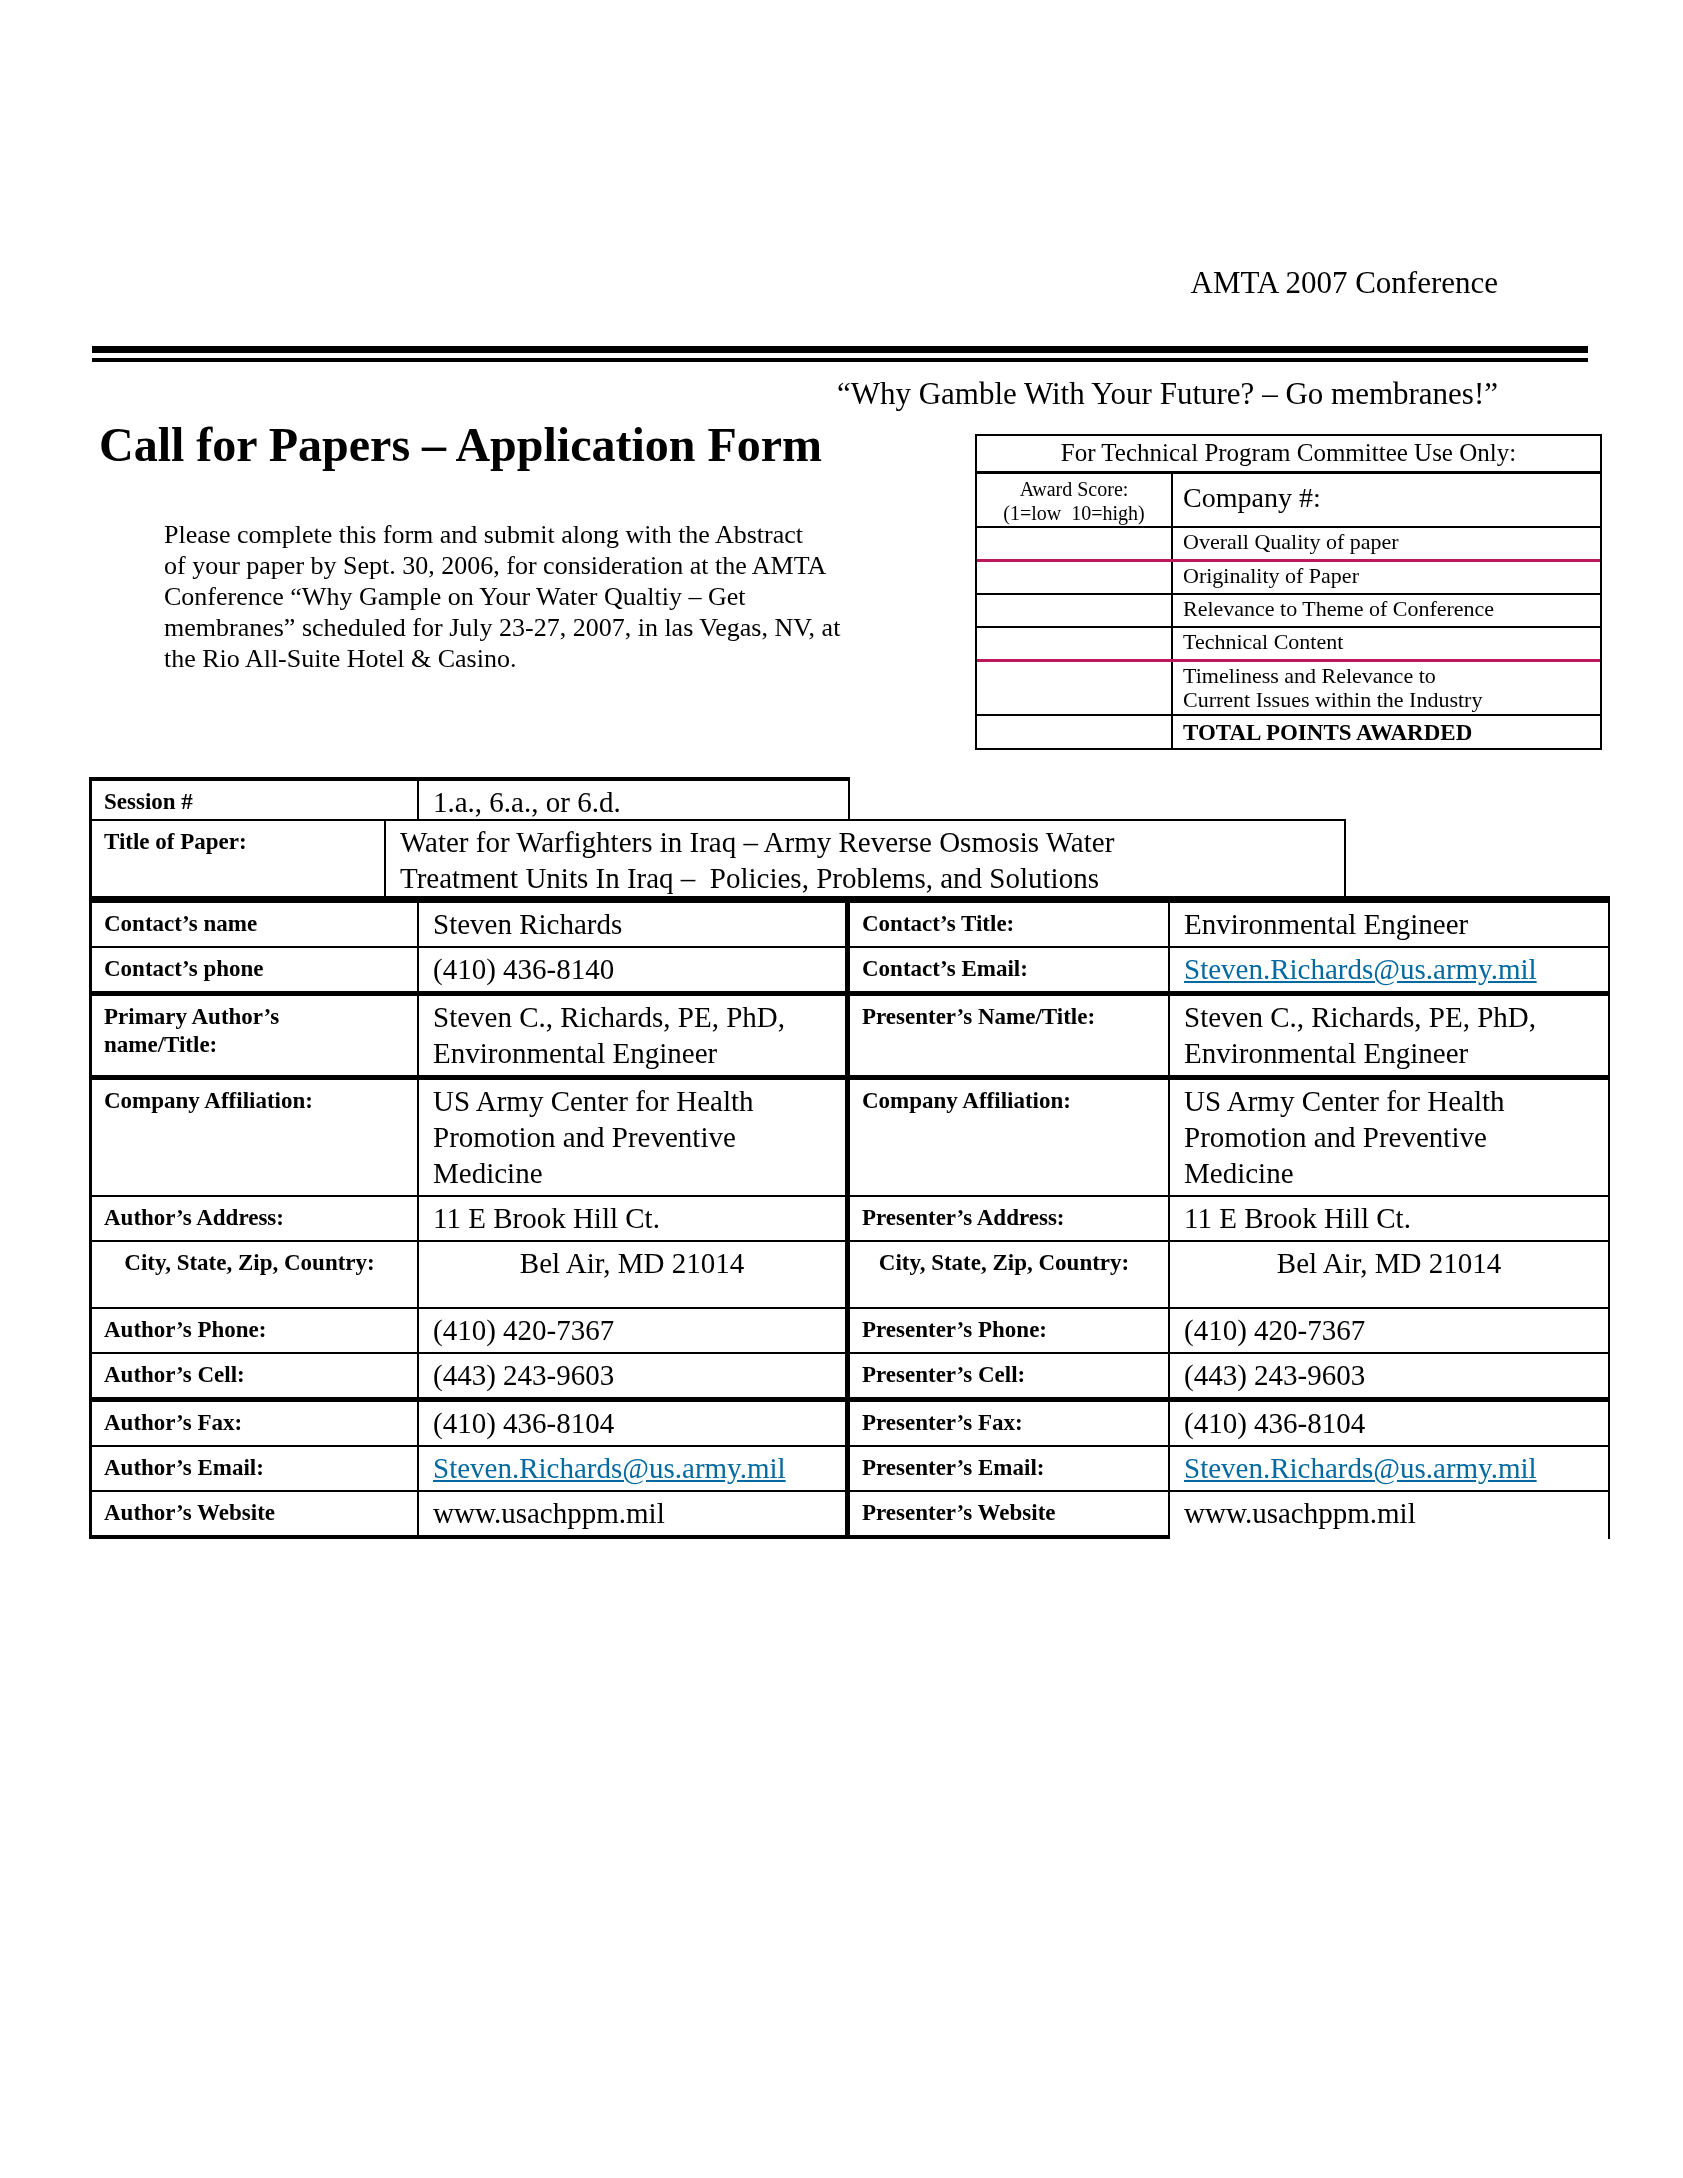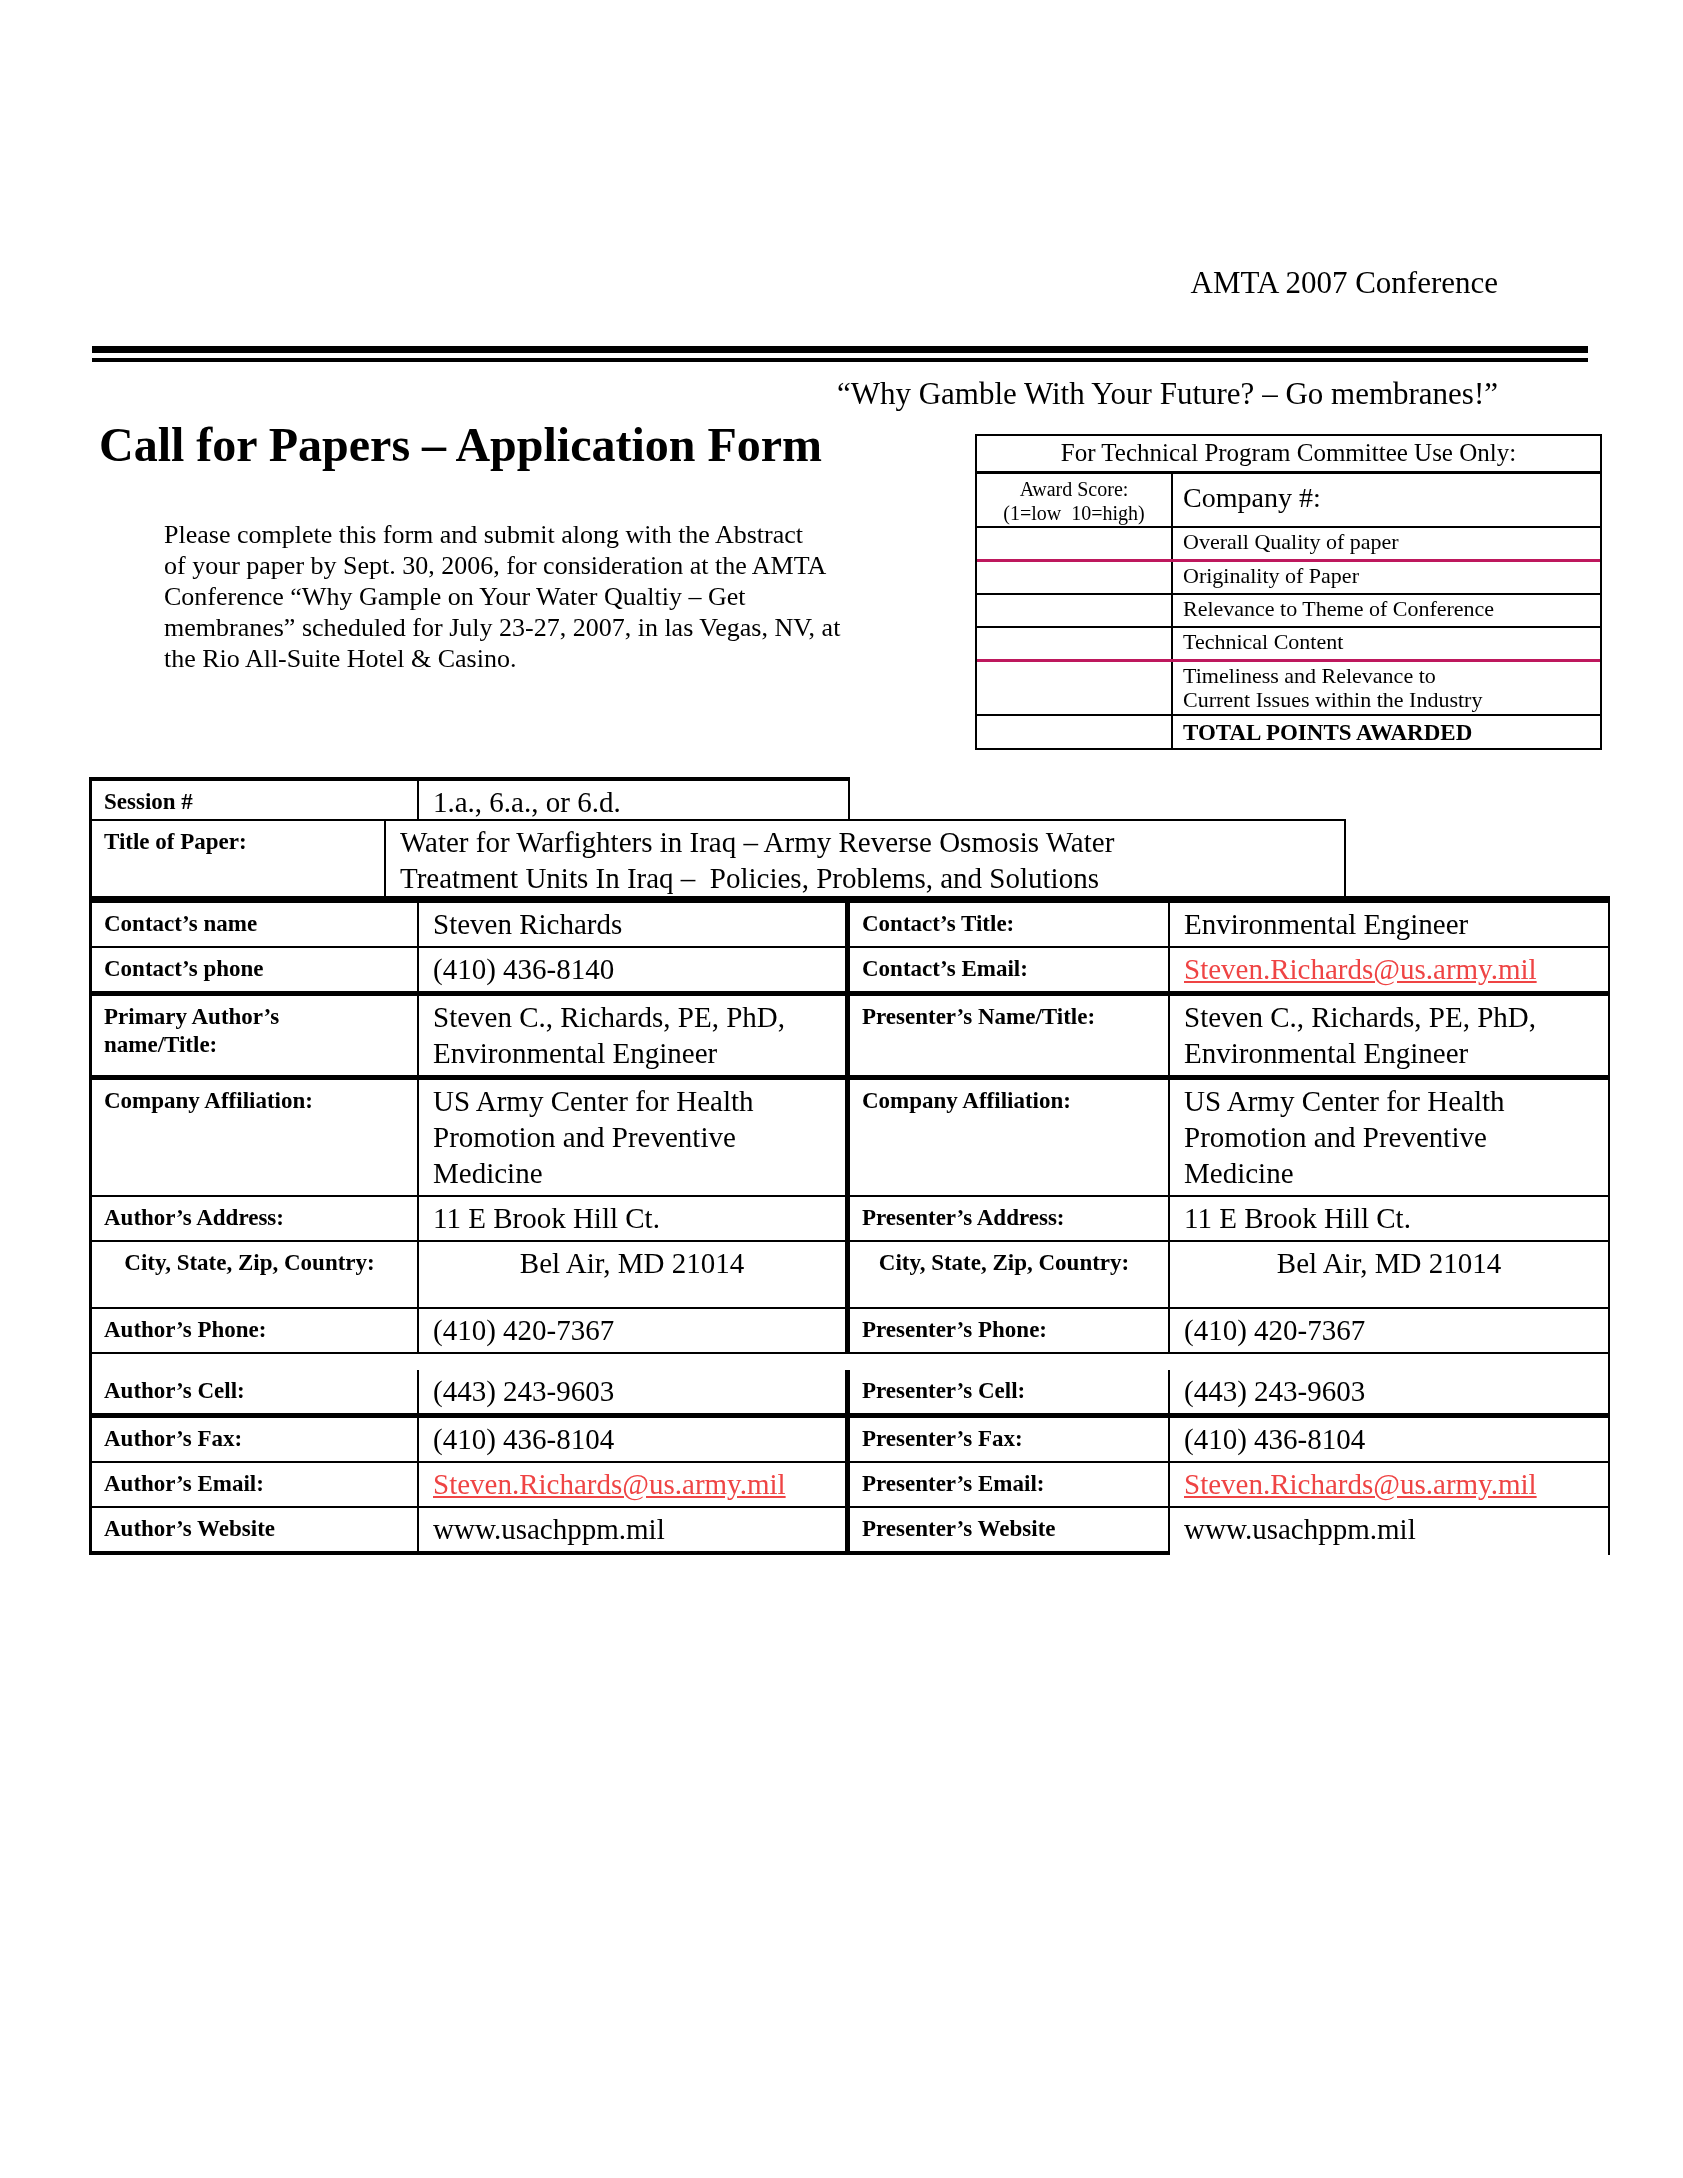"Steven.Richards@us.army.mil" a.email-link { color: #ef4444 -> #0369a1 }
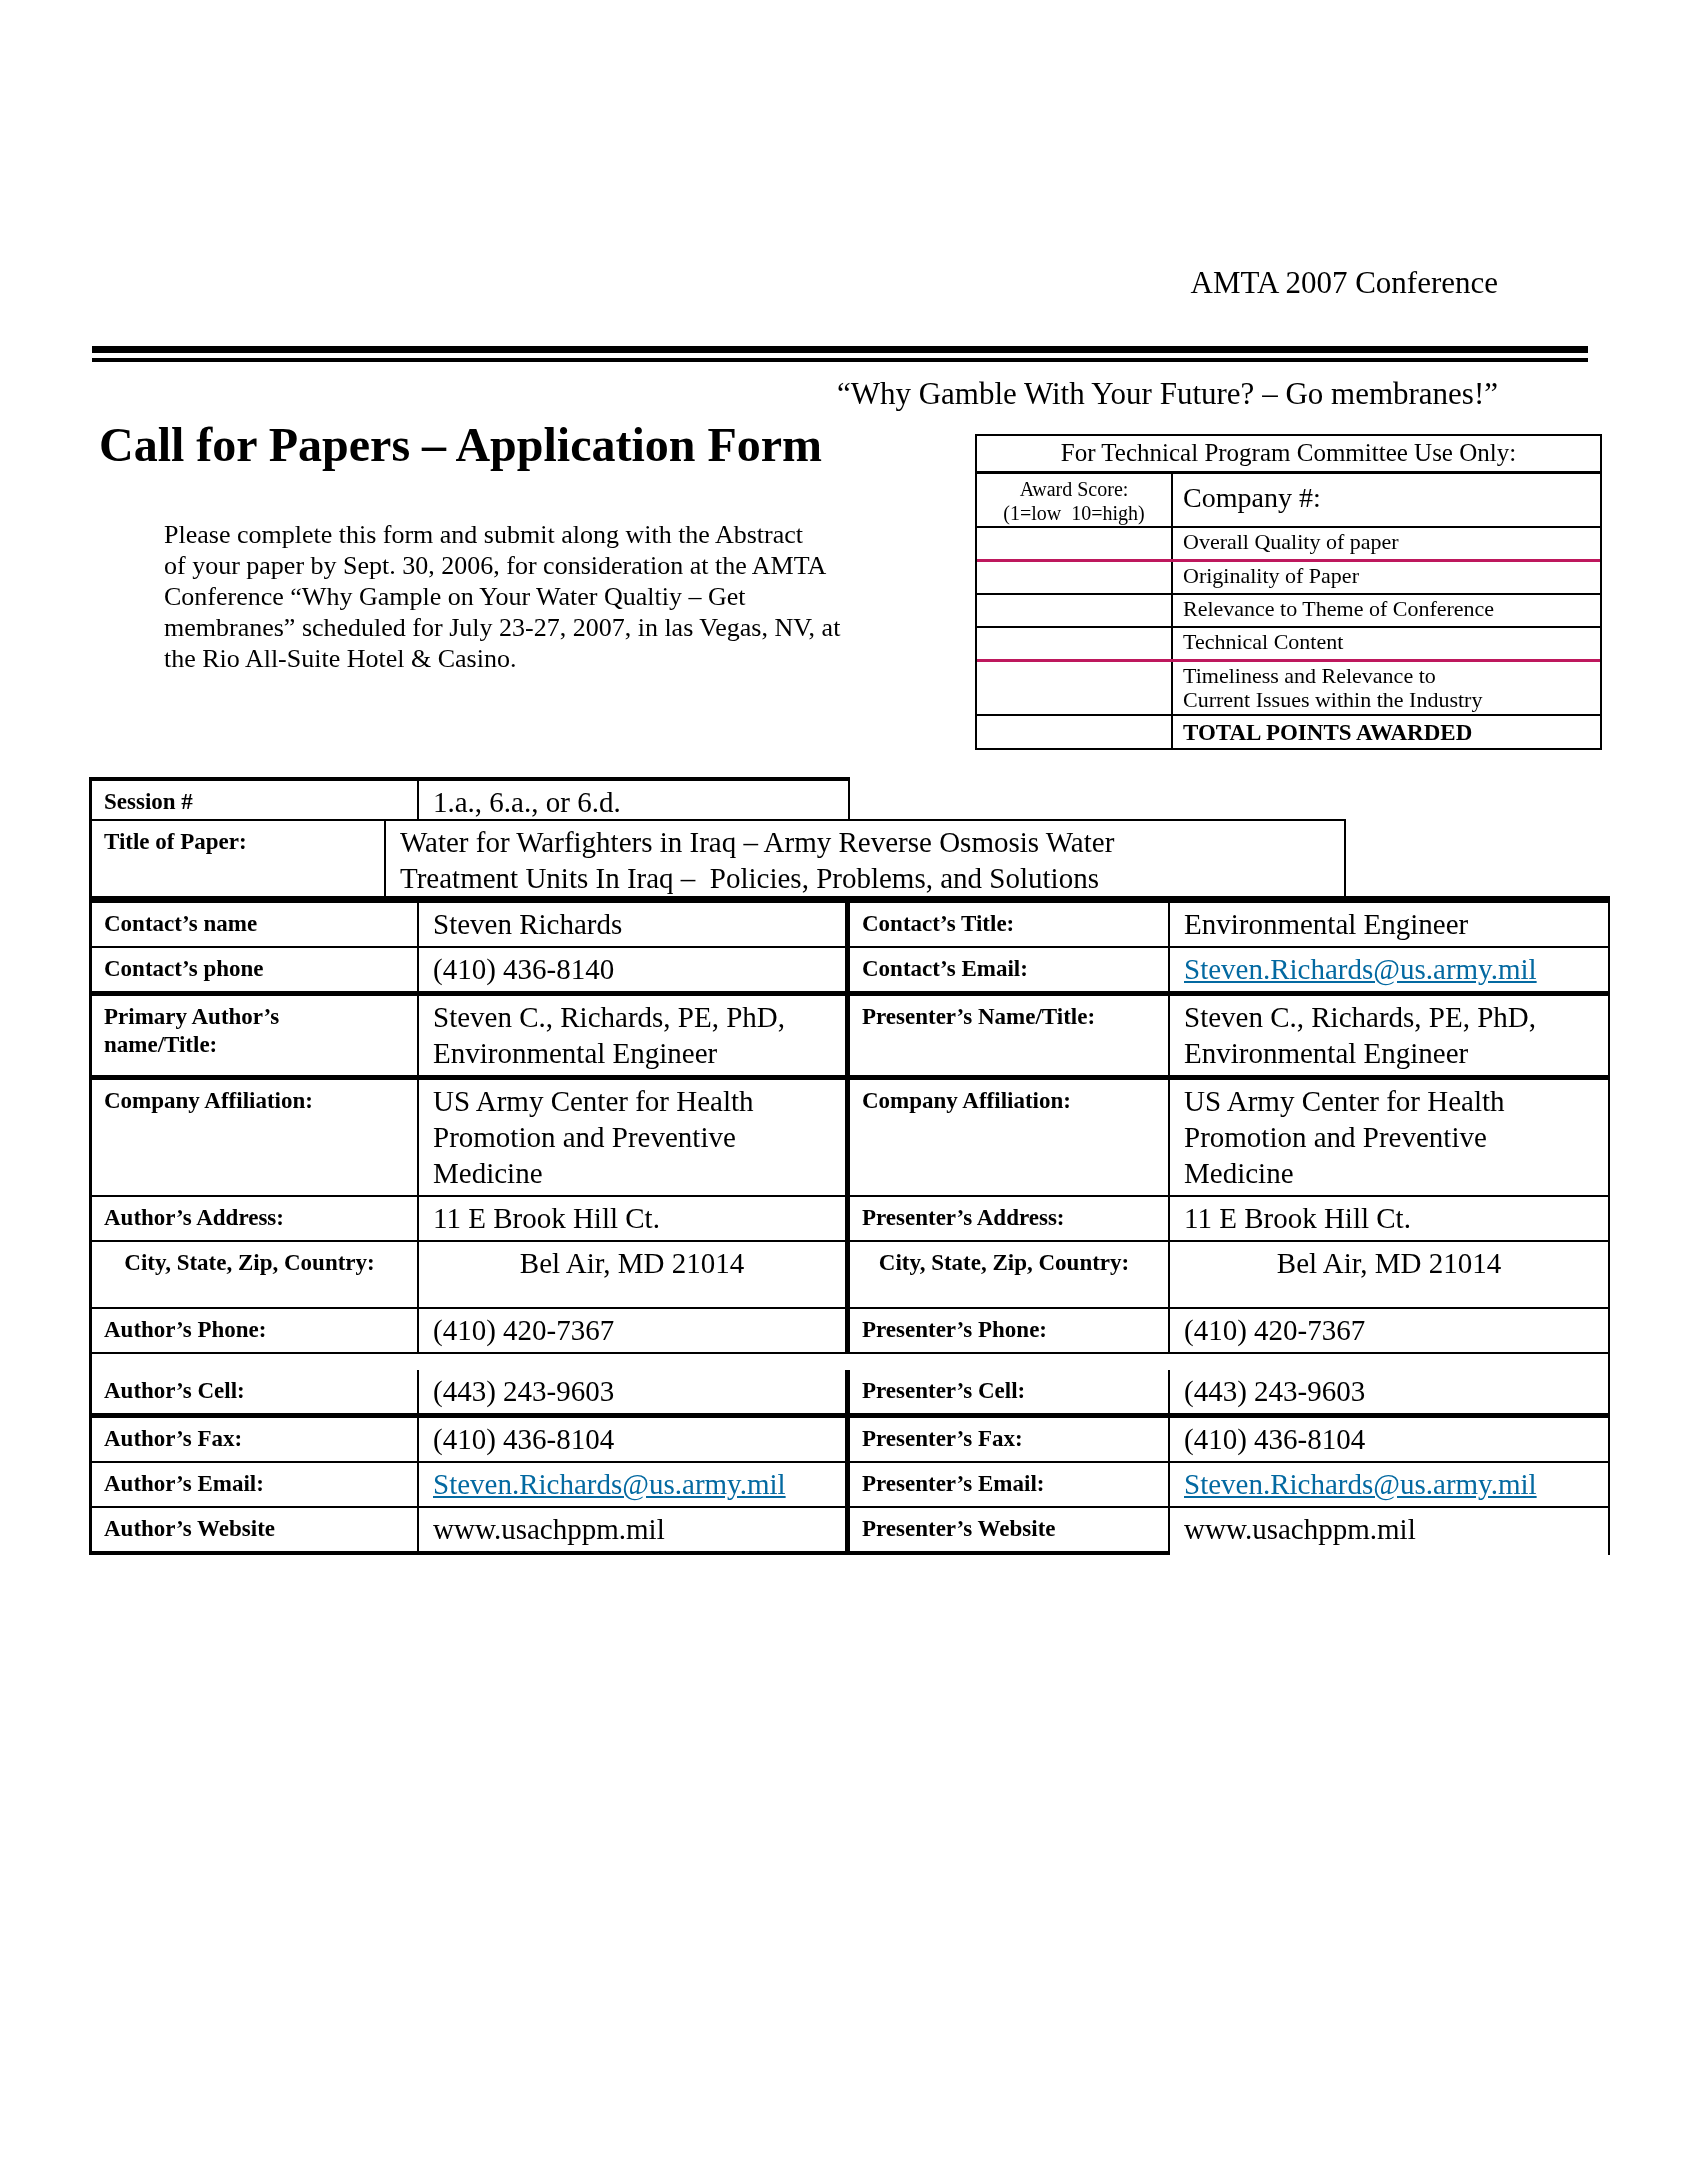"Author’s Cell:" .r-38 { margin-top: 16px -> none }
